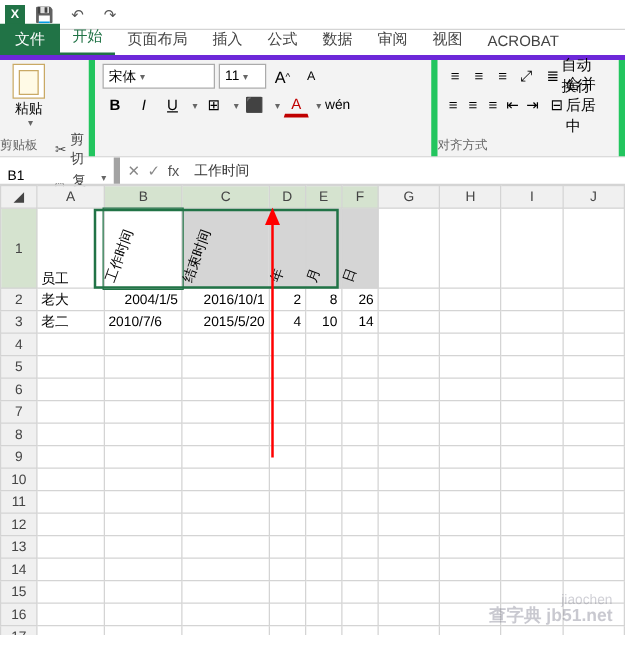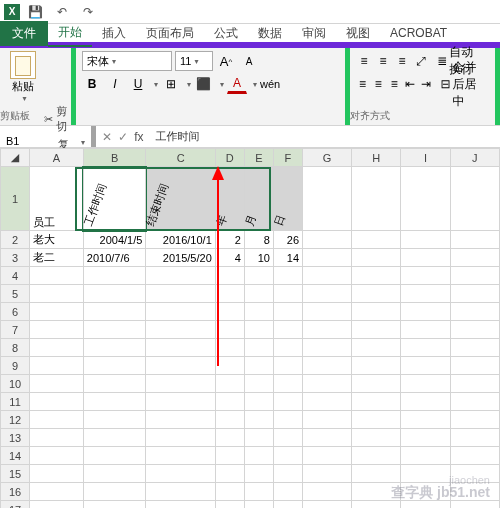"文件" .tabs { align-items: center -> flex-end; border-bottom: 6px solid #6d28d9 -> 4px solid #6d28d9 }
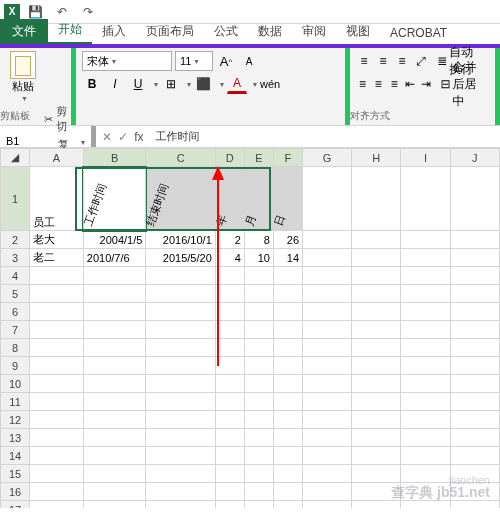"插入" div.tab { order: before "页面布局" -> after "页面布局" }
